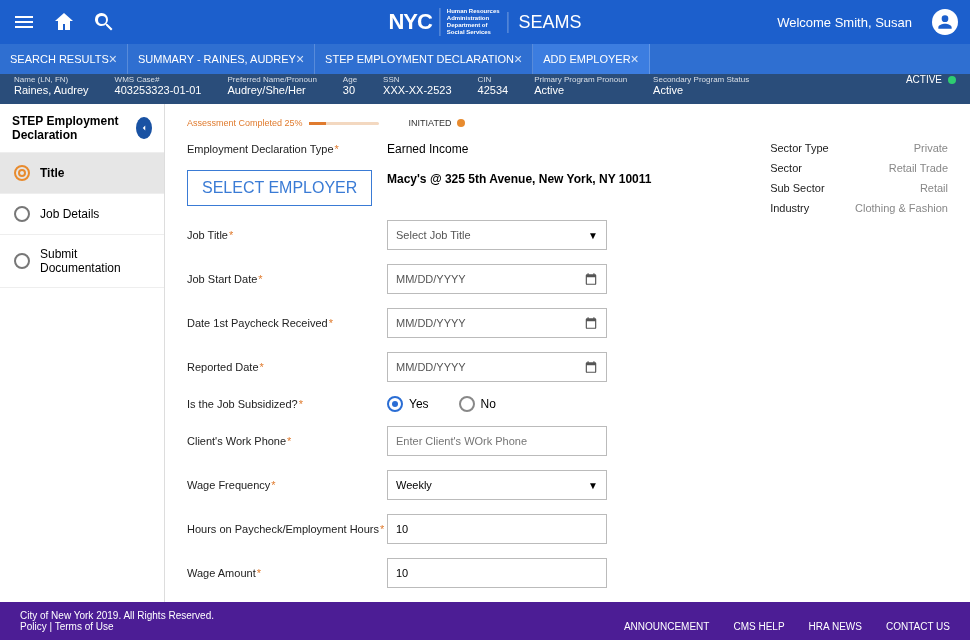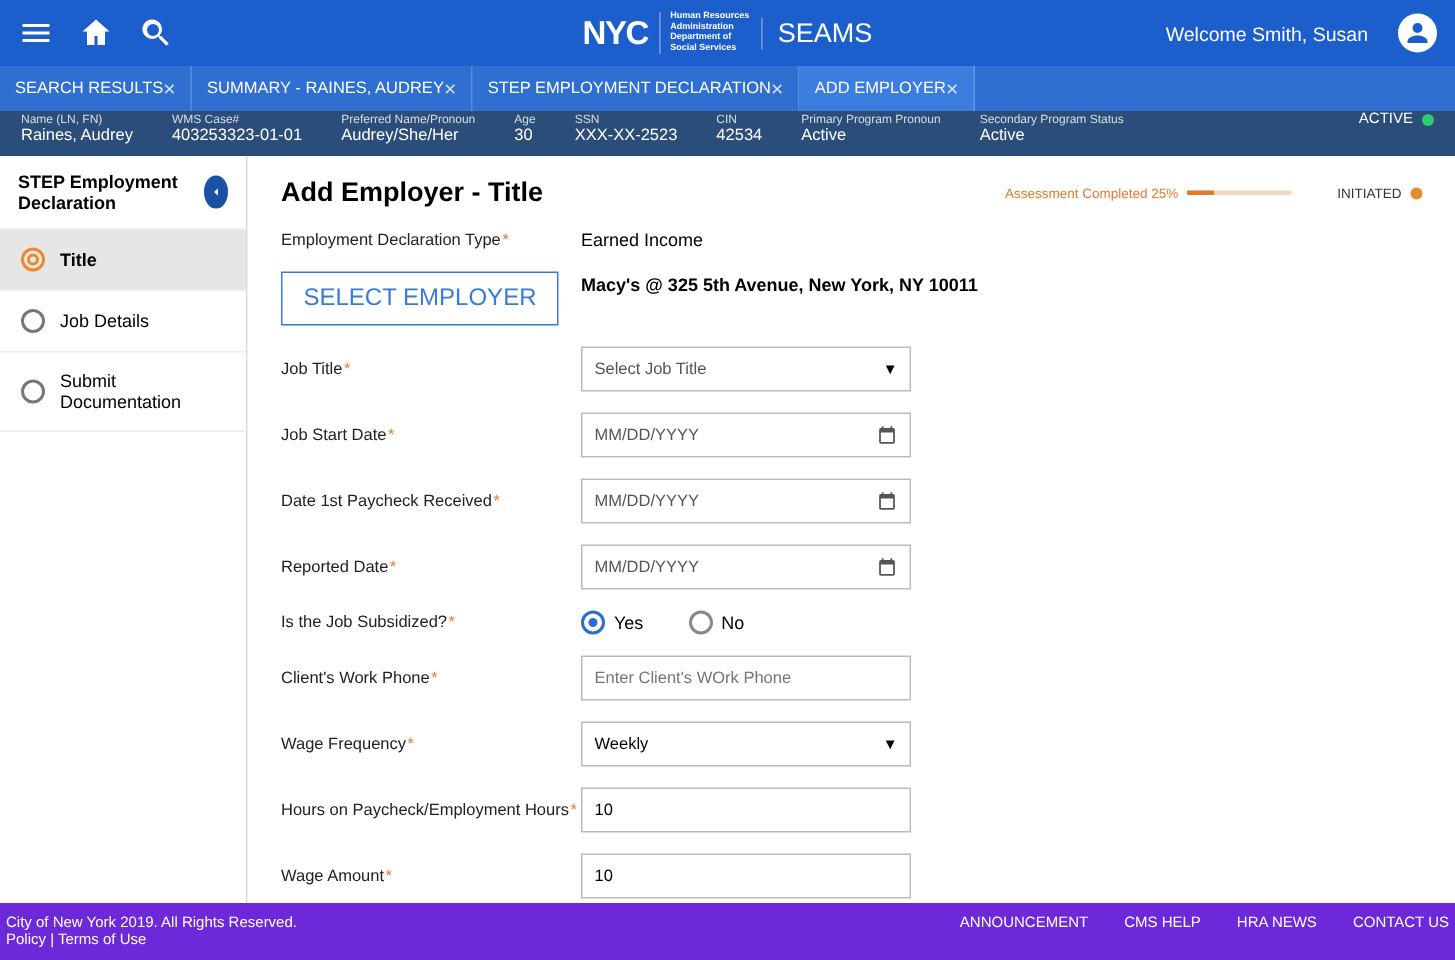"Add Employer - Title" div.page-title { html: <div>Add Employer - Title</div> -> none }
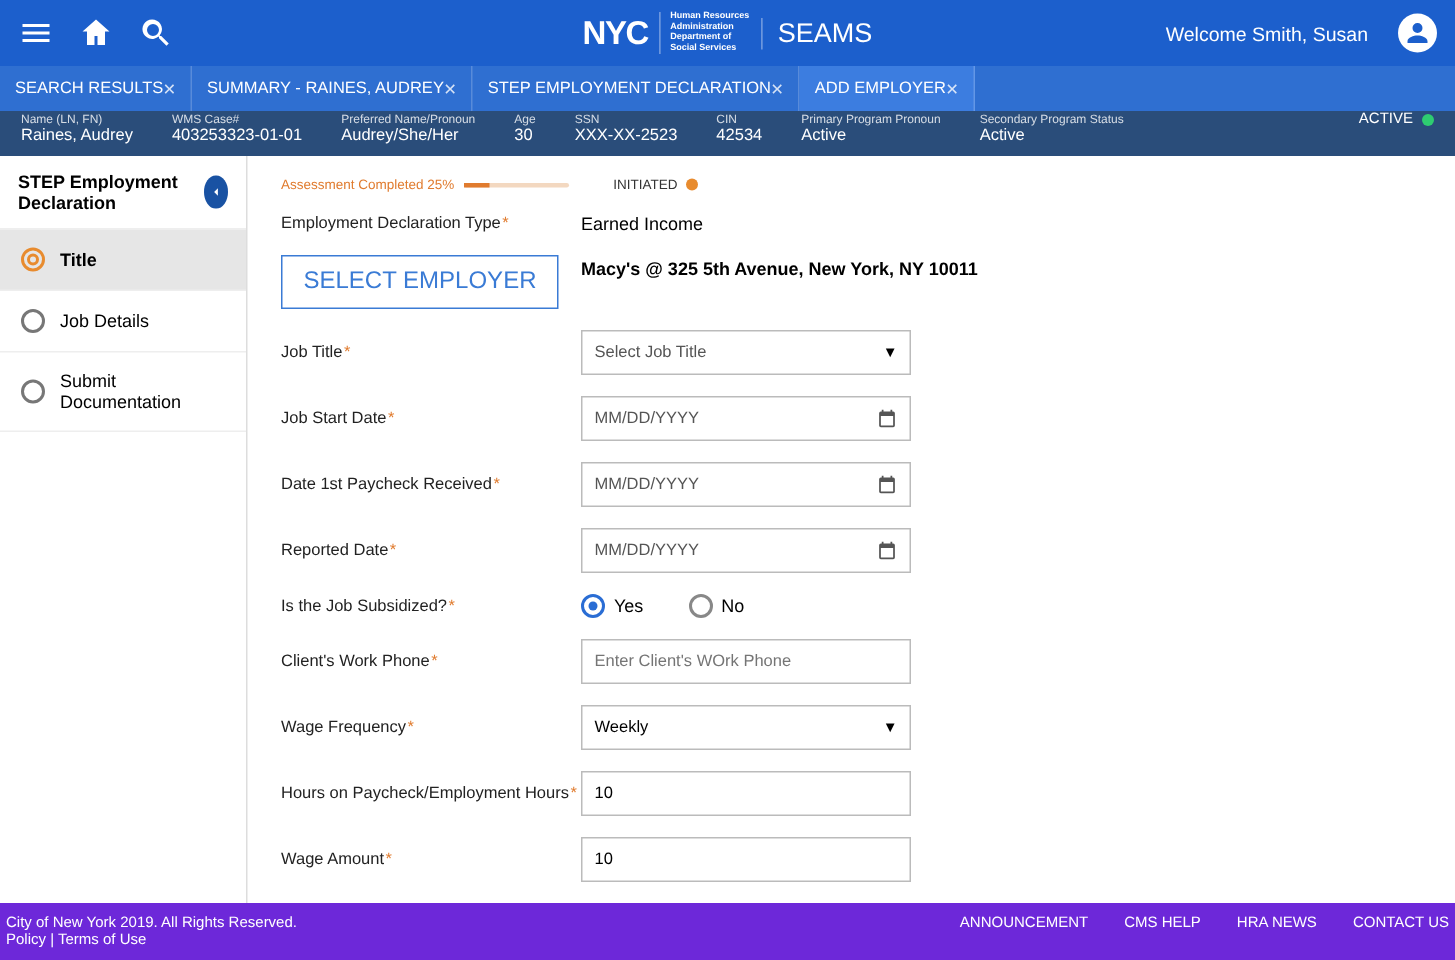"Sector Type" div.sector { html: none -> <div> <div> <span>Sector Type</span> <span>Private</span> </div> <div> <span>Sector</span> <span>Retail Trade</span> </div> <div> <span>Sub Sector</span> <span>Retail</span> </div> <div> <span>Industry</span> <span>Clothing &amp; Fashion</span> </div> </div> }
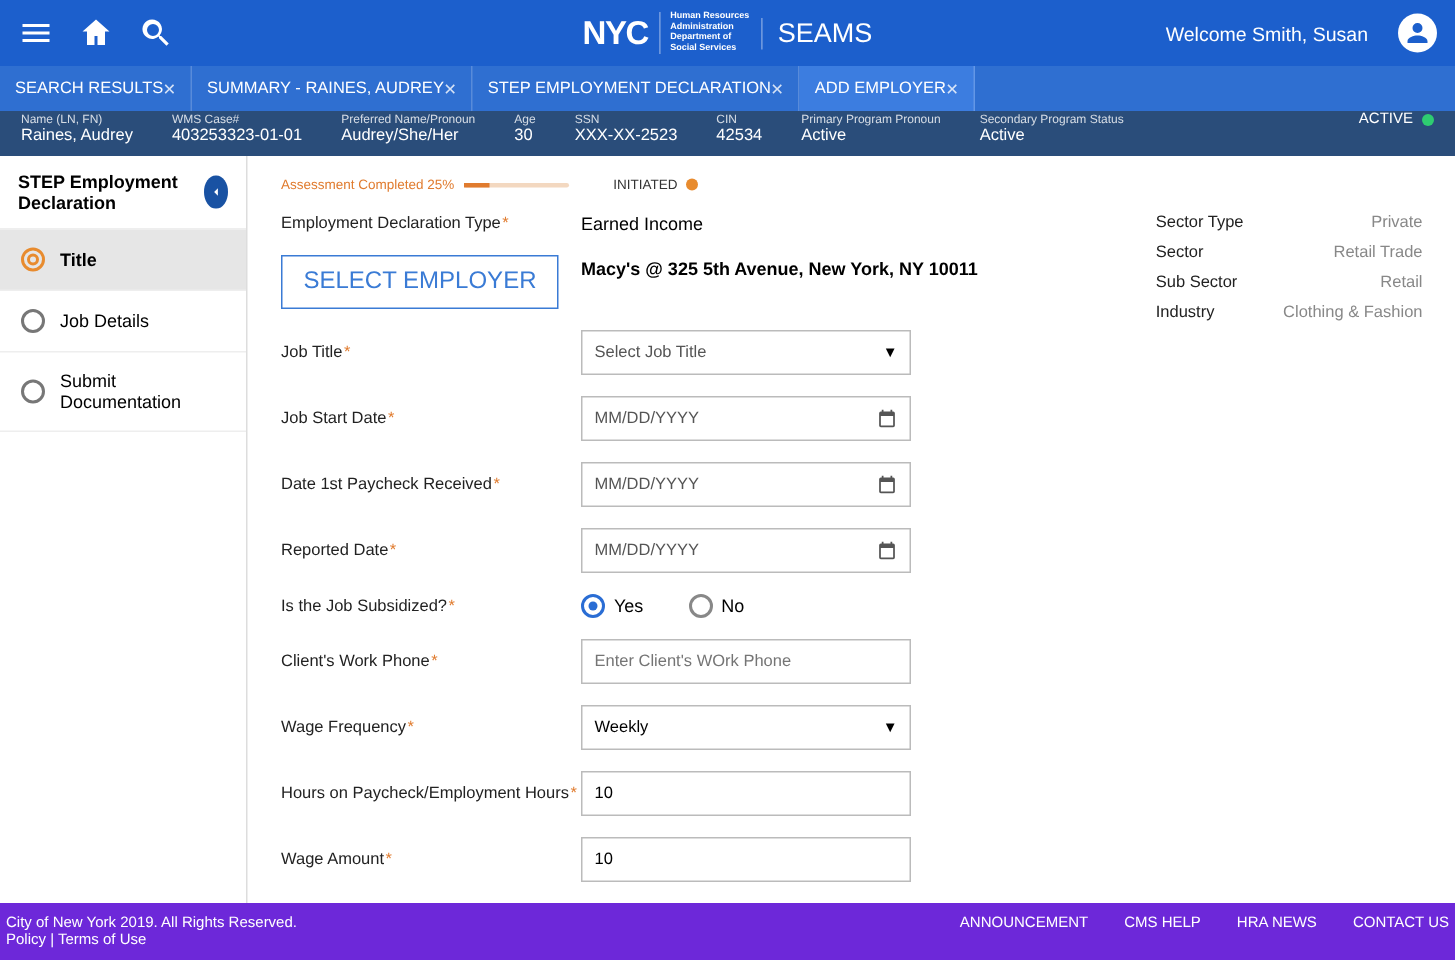"City of New York 2019." .footer { align-items: flex-start -> flex-end; background: #6d28d9 -> #4c1d95; padding: 8px 4px -> 8px 20px }
